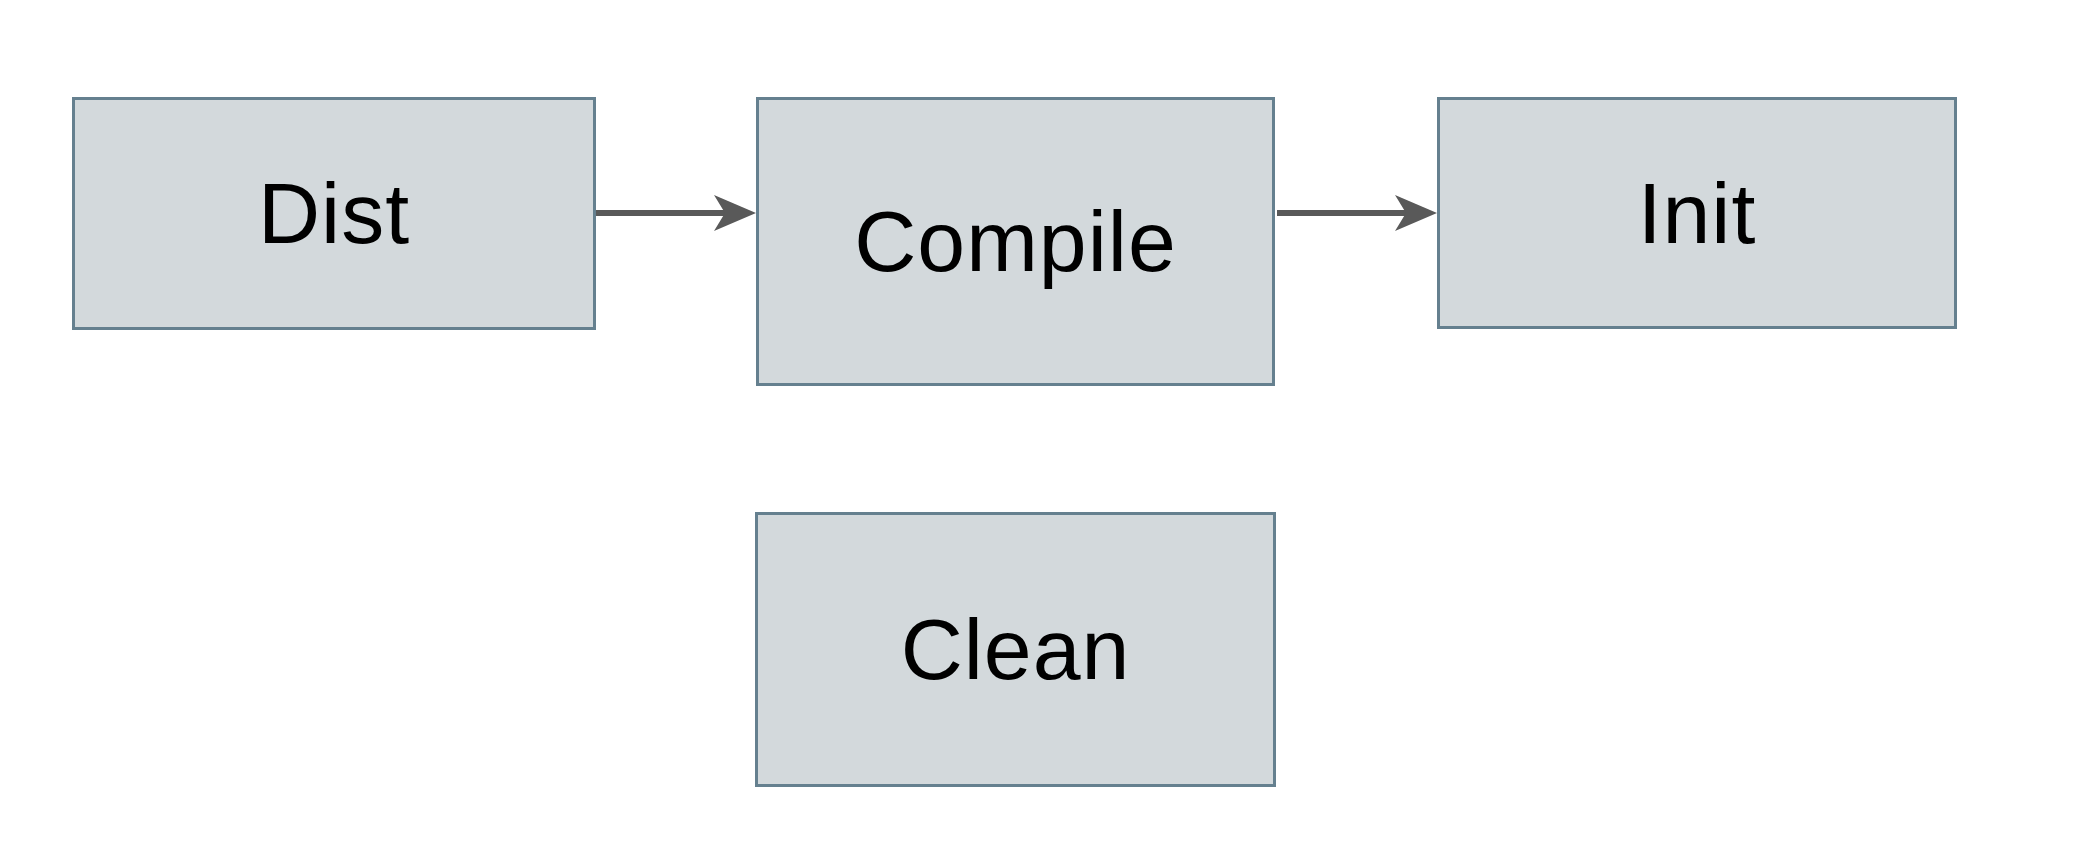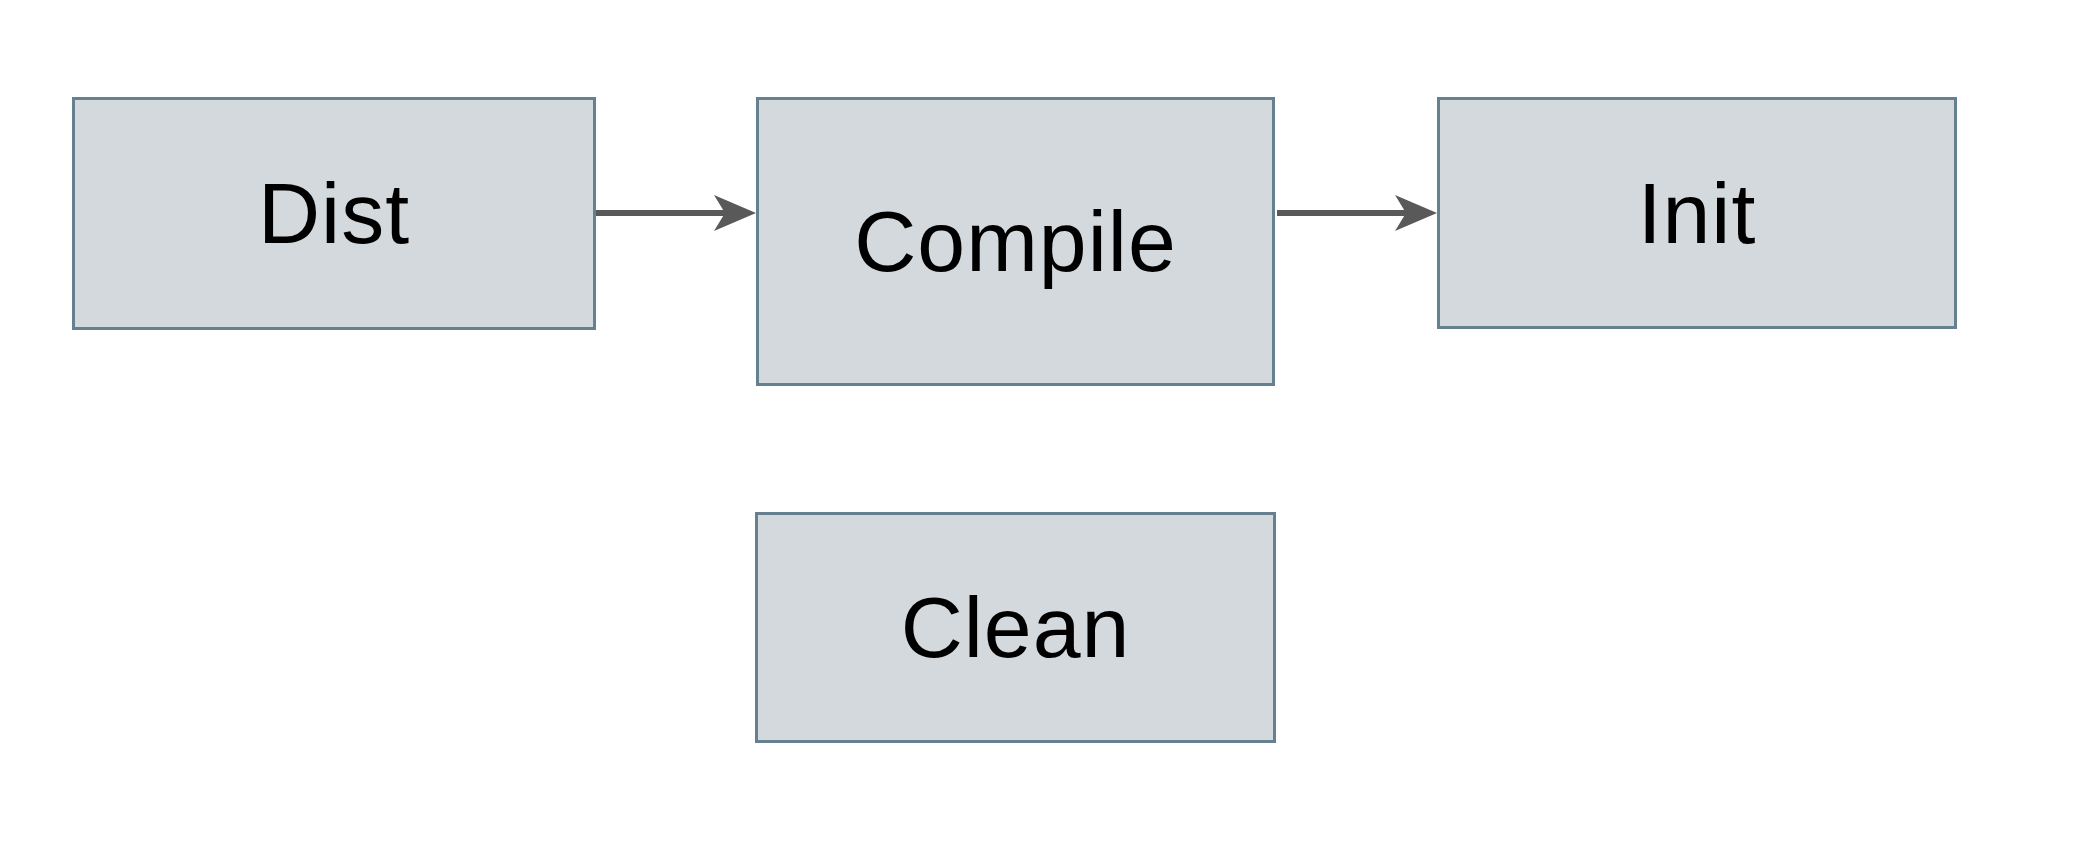"Clean" .node-clean { height: 231px -> 275px }
